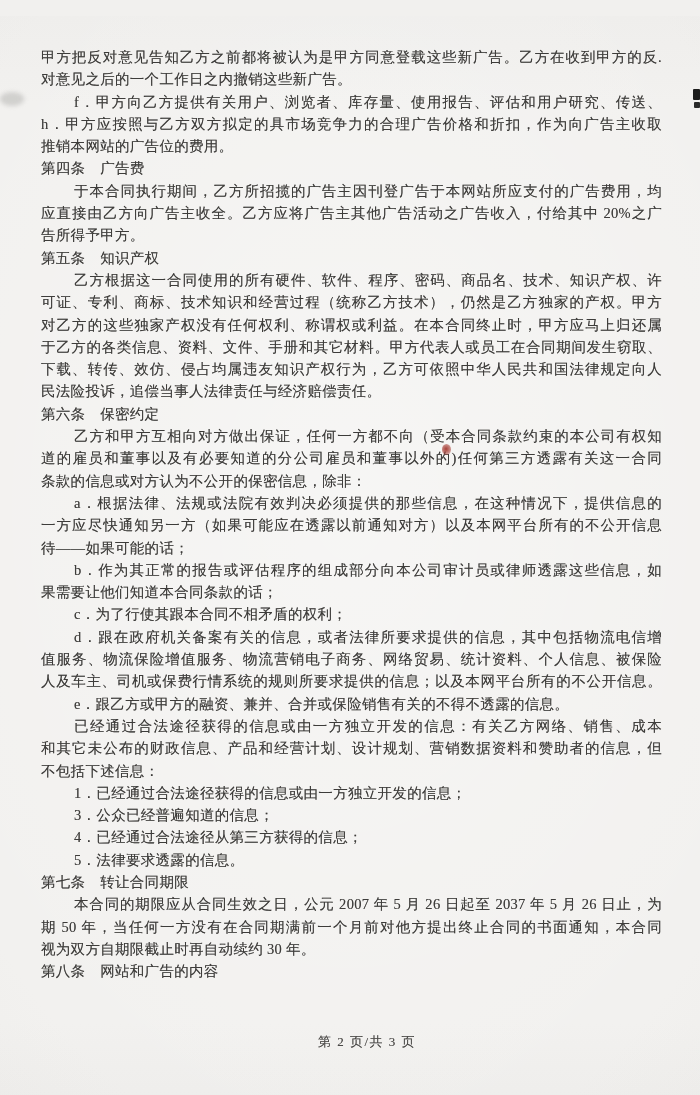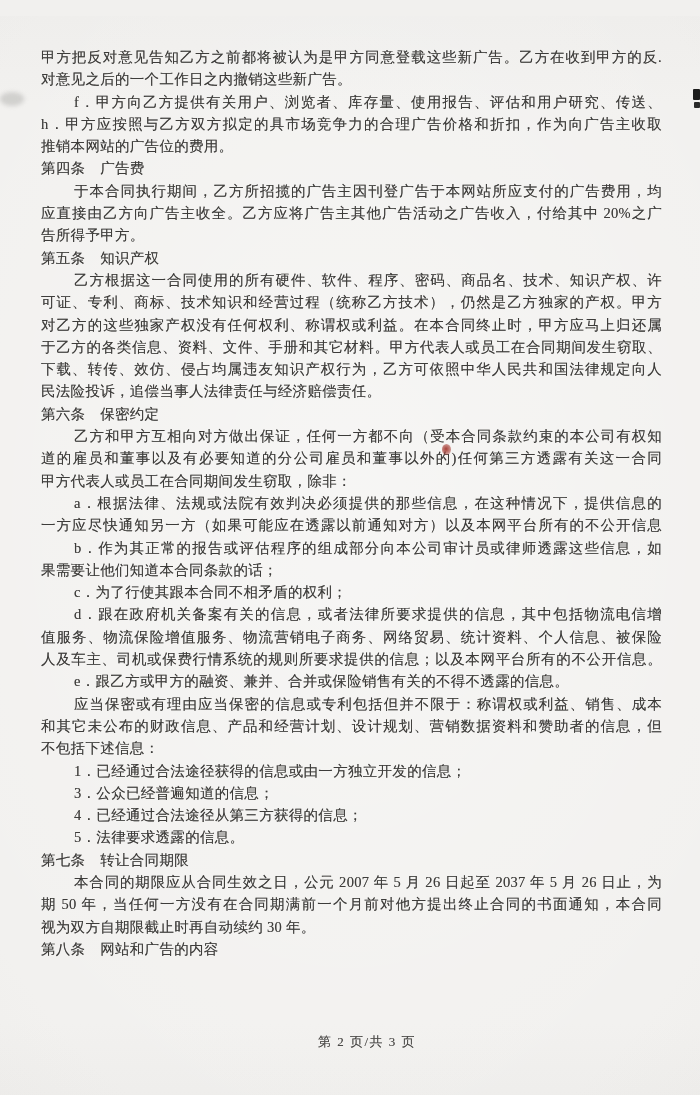"甲方代表人或员工在合同期间发生窃取，除非：" div.line { text: 甲方代表人或员工在合同期间发生窃取 -> 条款的信息或对方认为不公开的保密信息 }
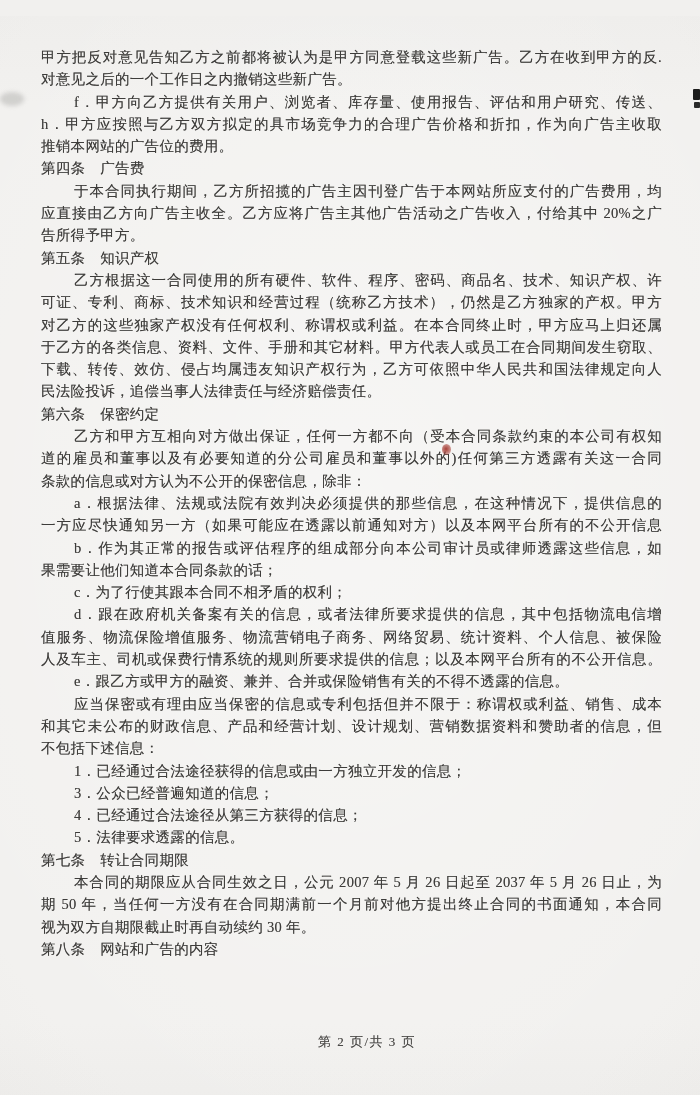"待——如果可能的话；" div.line { html: none -> <div>待——如果可能的话；</div> }
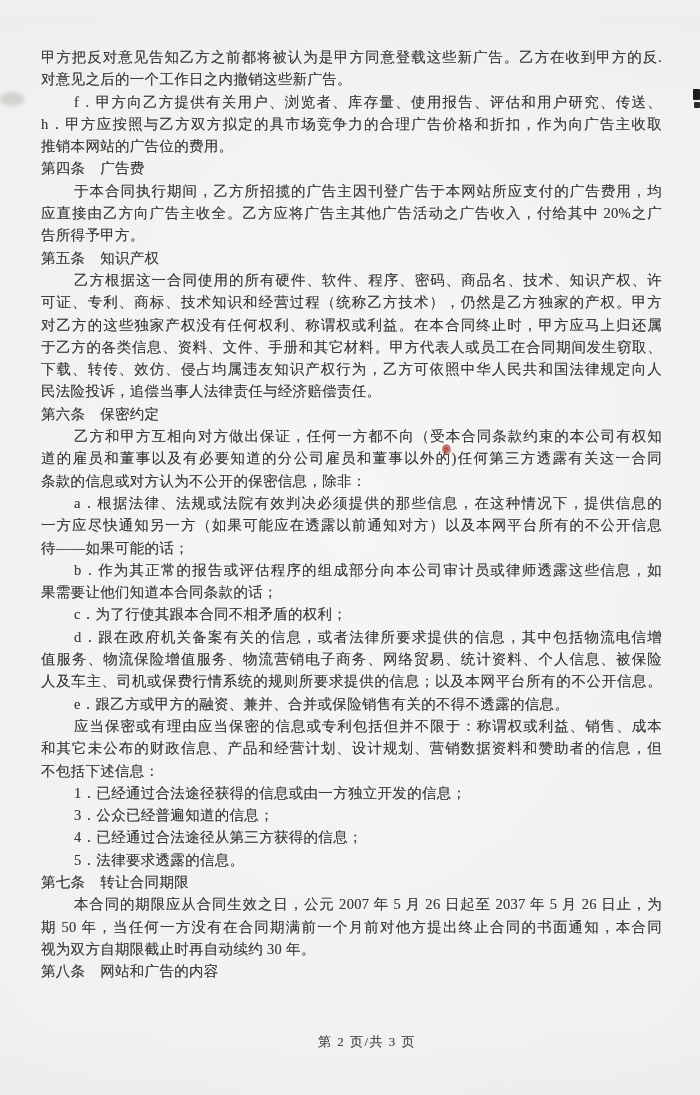"应当保密或有理由应当保密的信息或专利包括但并不限于：称谓权或利益、销售、成本" div.line { text: 应当保密或有理由应当保密的信息或专利包括但并不限于：称谓权或利益 -> 已经通过合法途径获得的信息或由一方独立开发的信息：有关乙方网络 }
